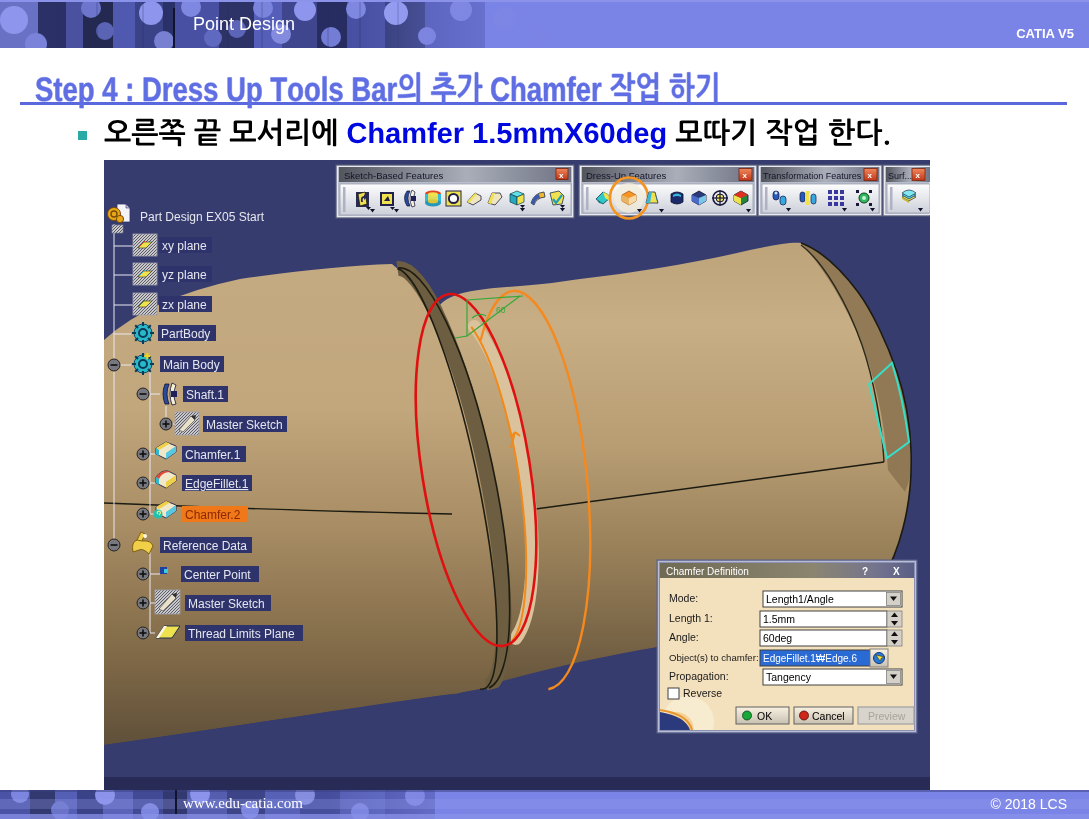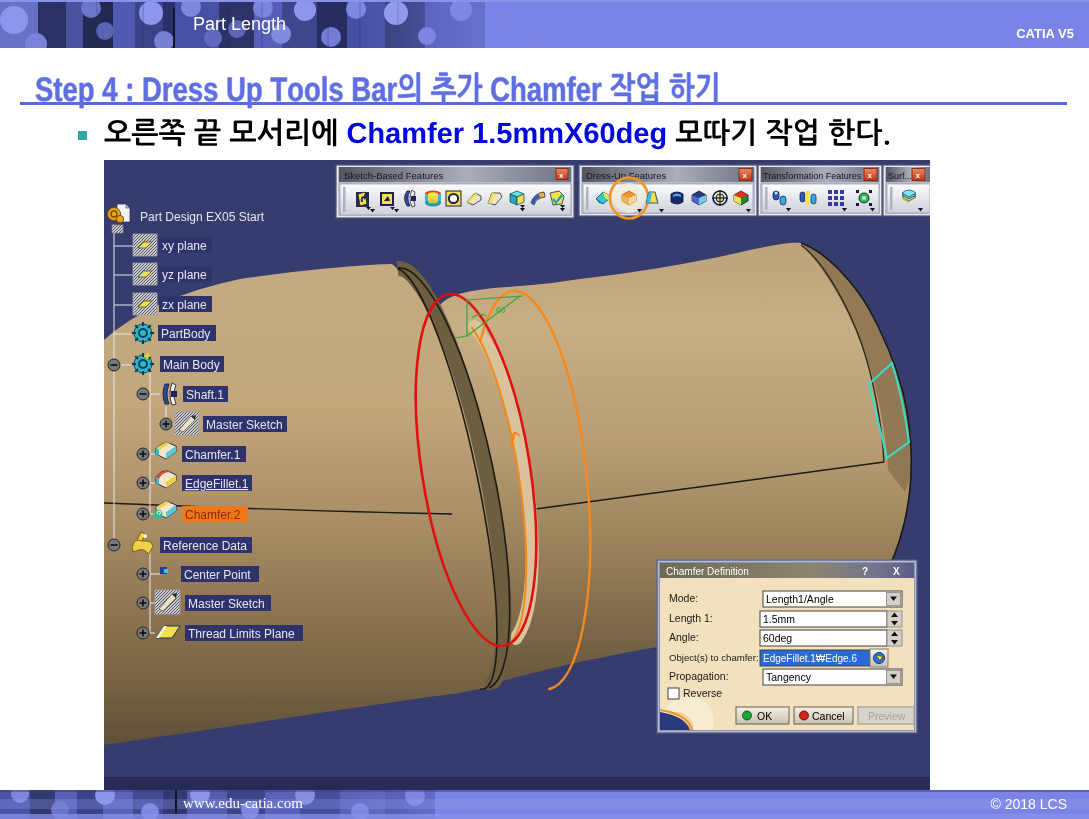"Part Length" div { text: Part Length -> Point Design }
